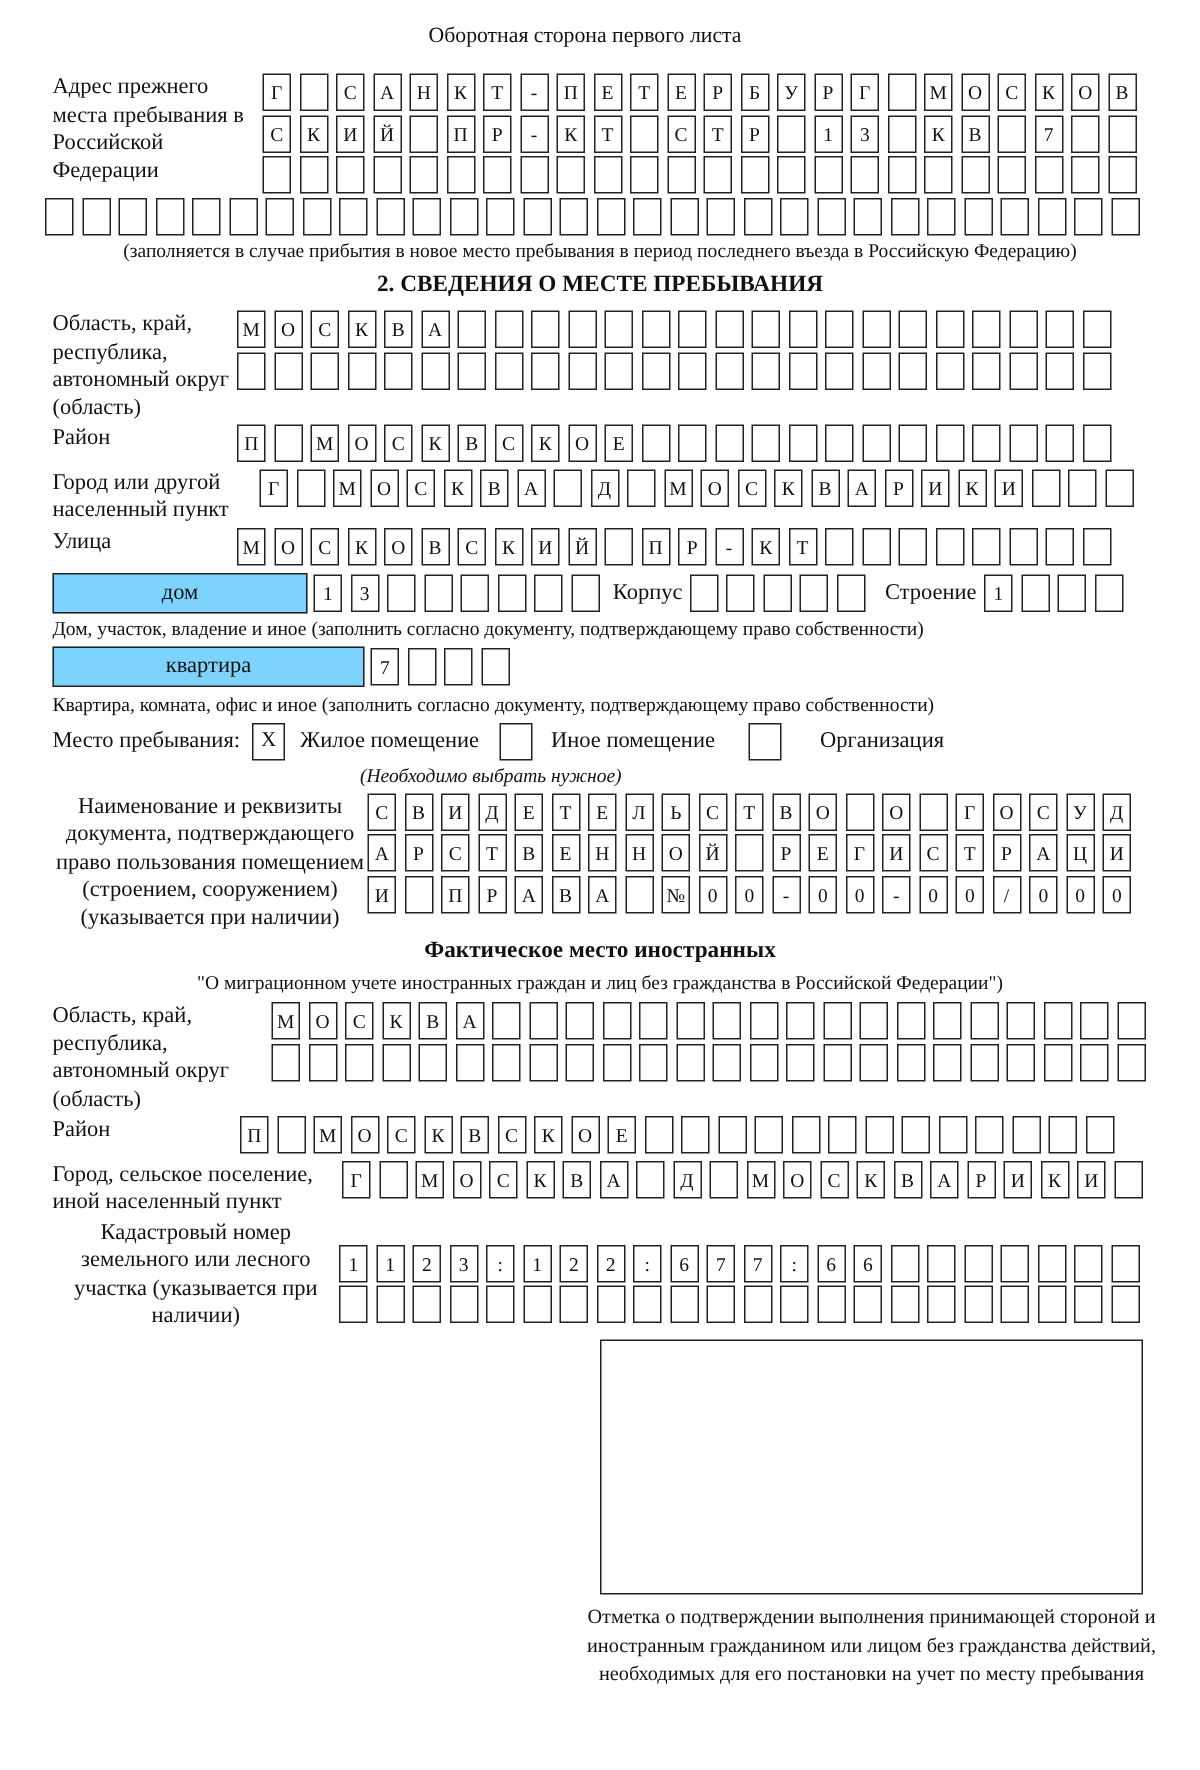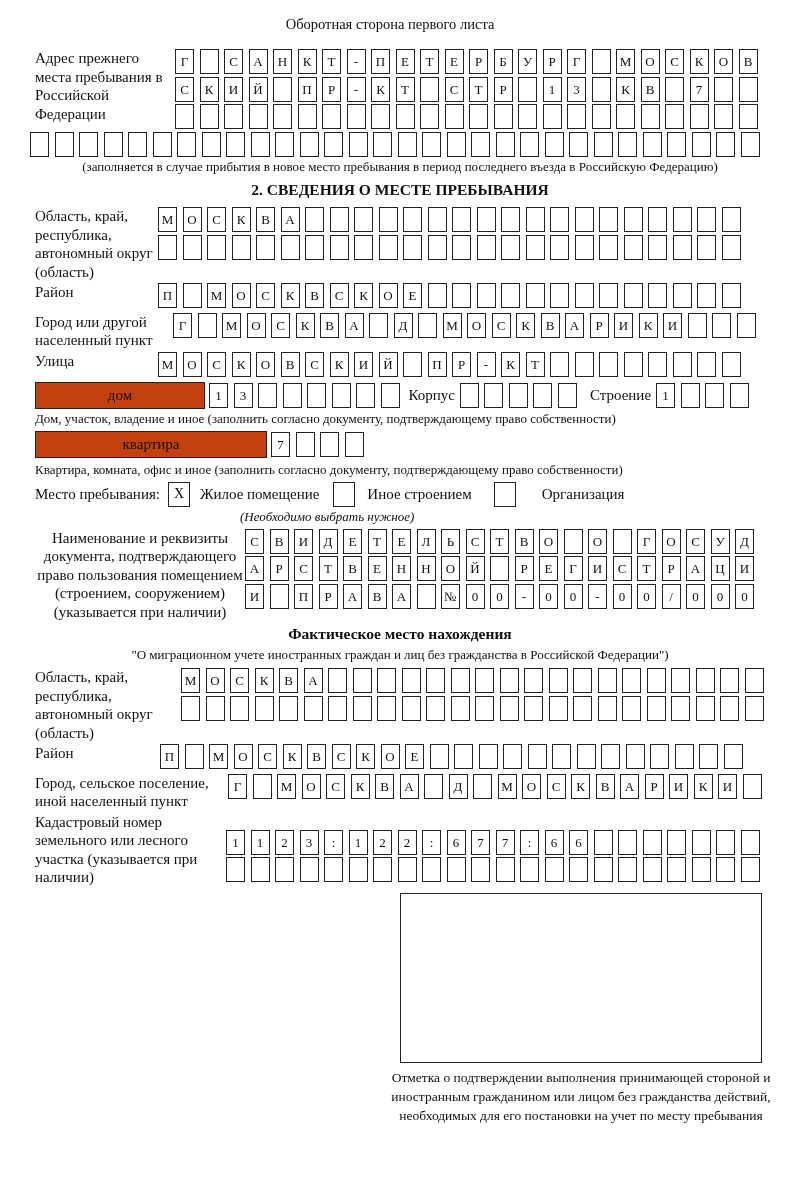"дом" .labelbox { background: #c2410c -> #7dd3fc }
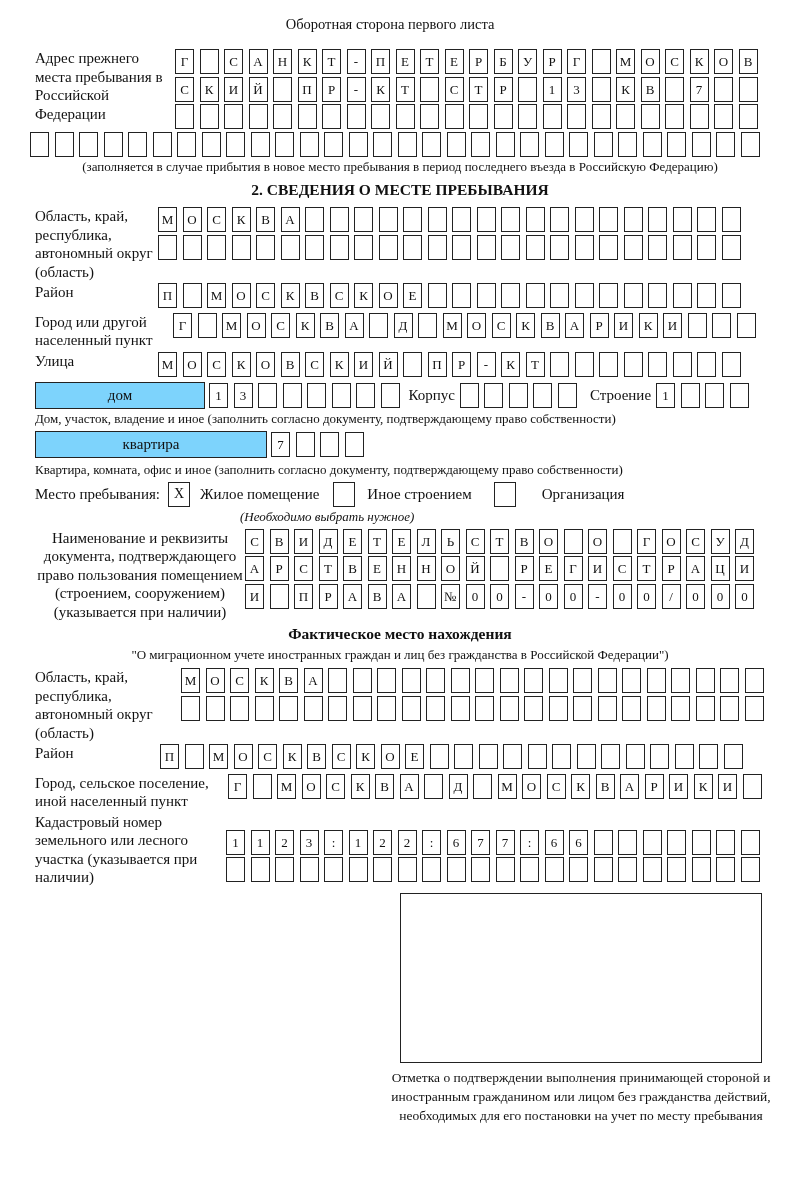"квартира" div.labelbox { width: 232px -> 208px }
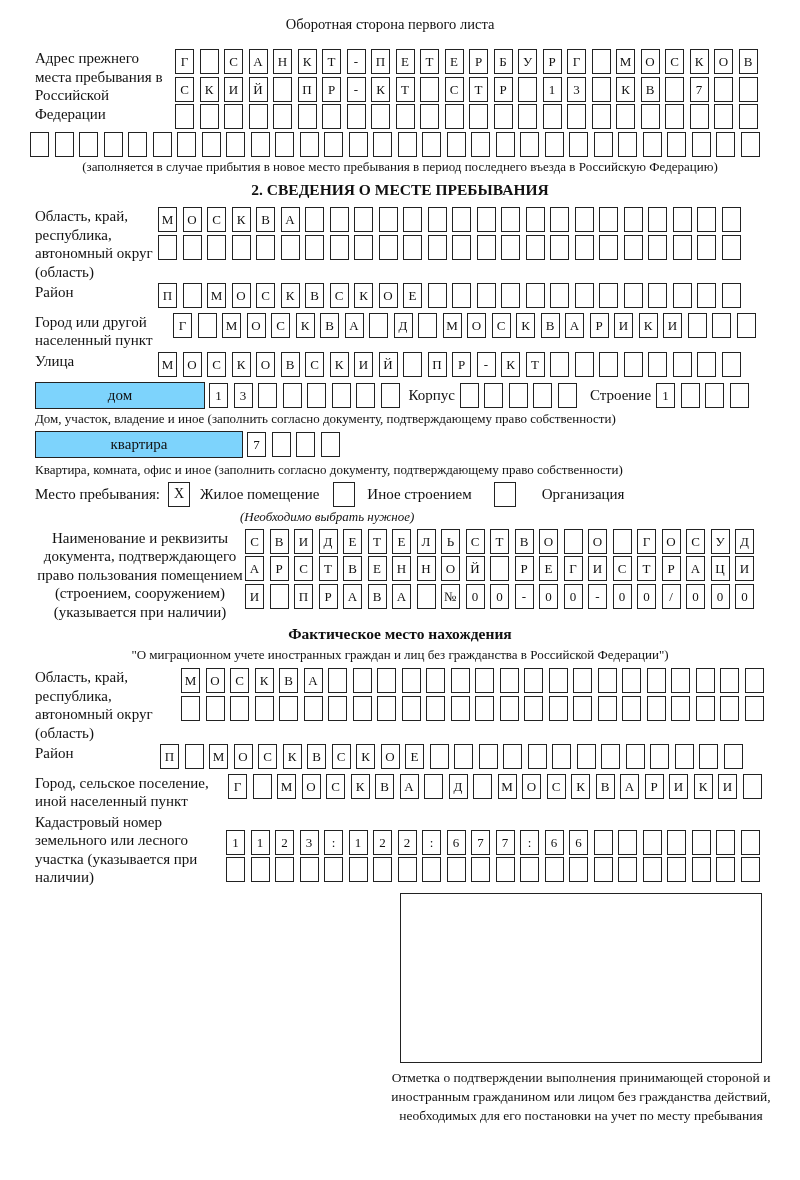"Иное строением" span.opt-label { text: строением -> помещение }
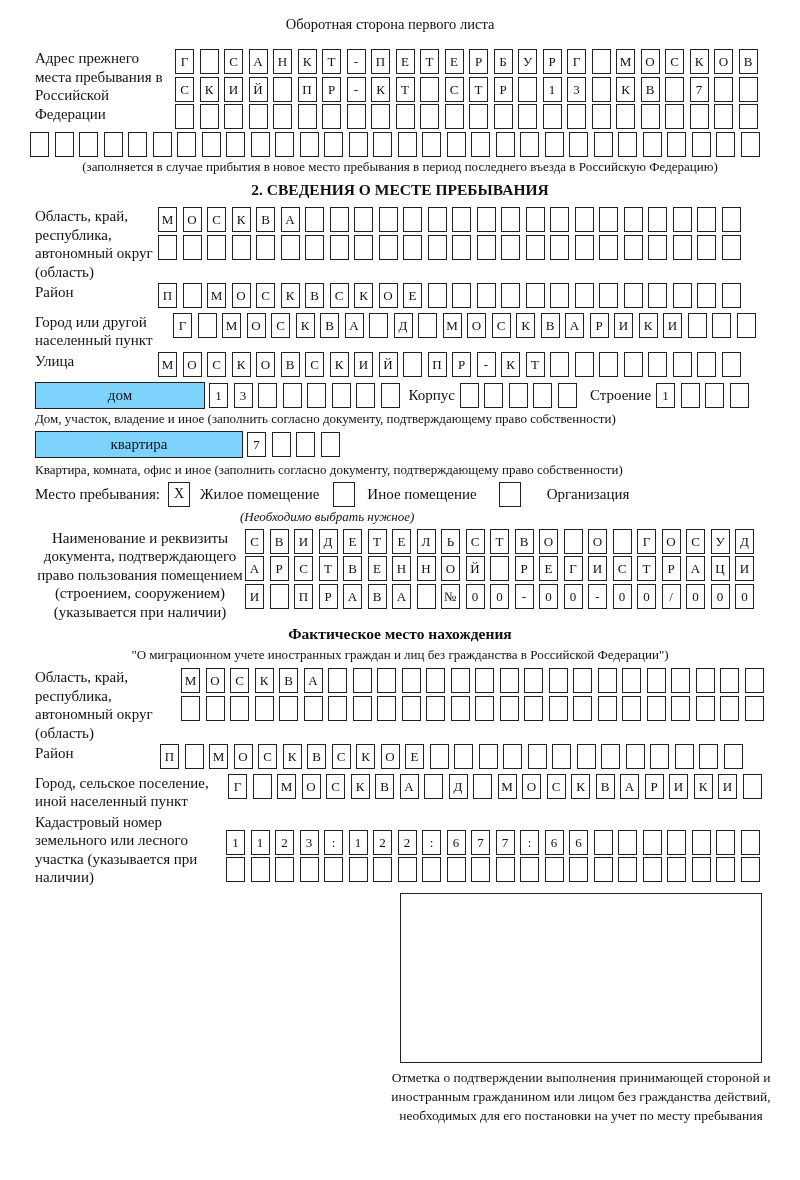"Фактическое место нахождения" div.sec-title { text: нахождения -> иностранных }
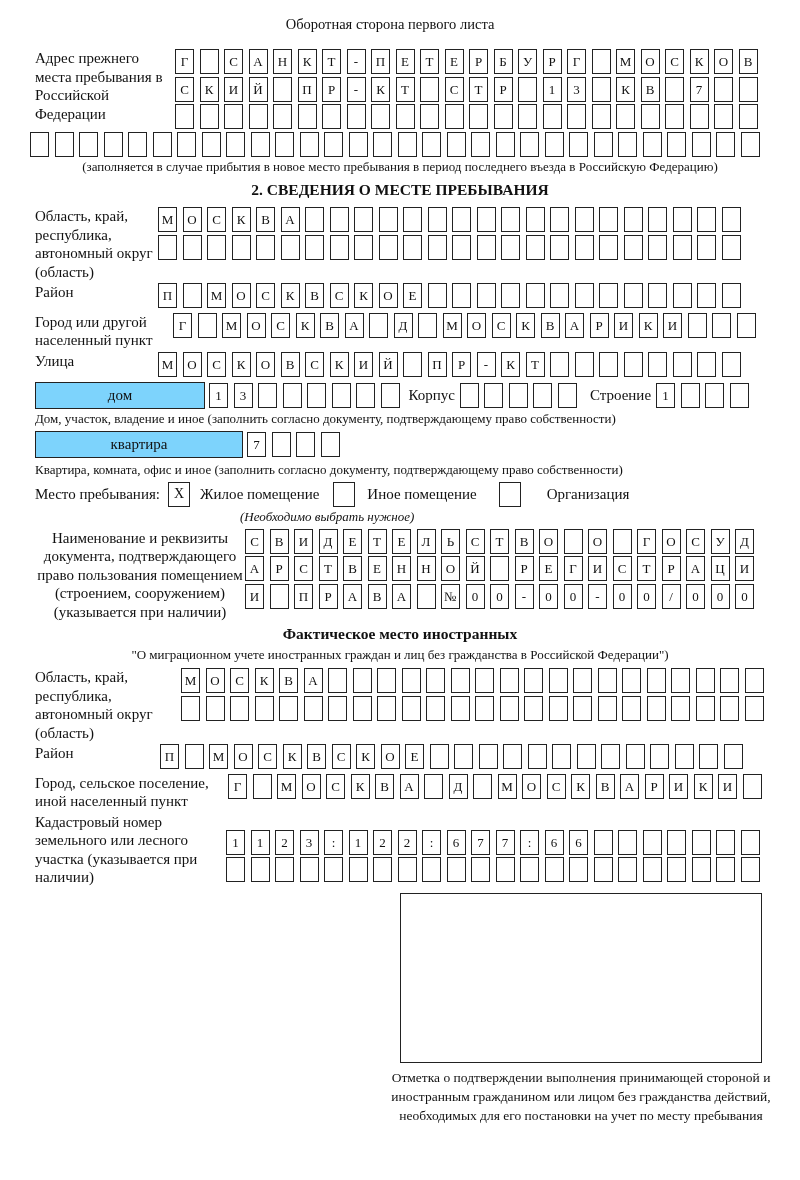"Кадастровый номер земельного или лесного" .w191 { text-align: none -> center }
